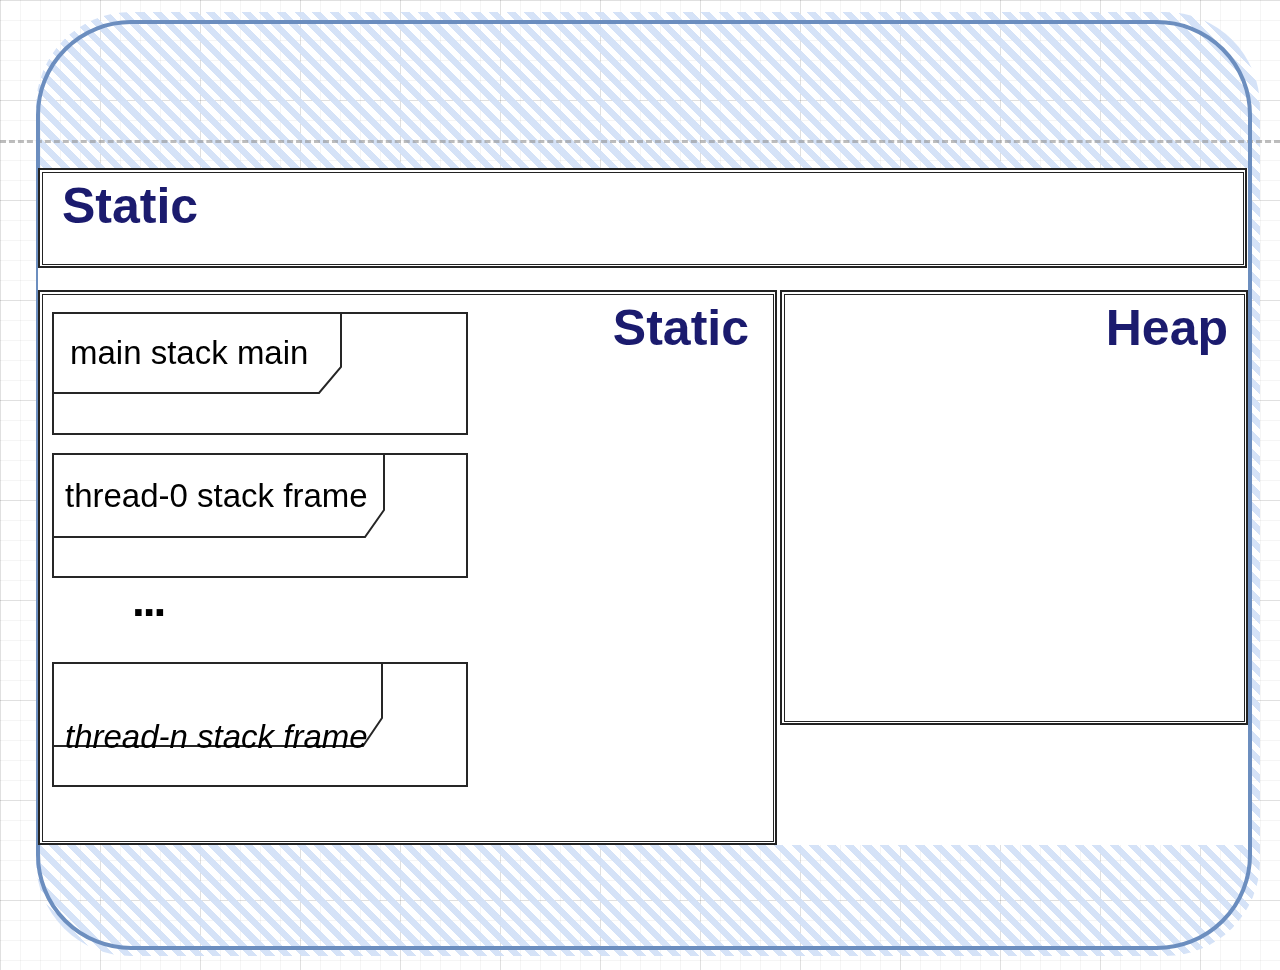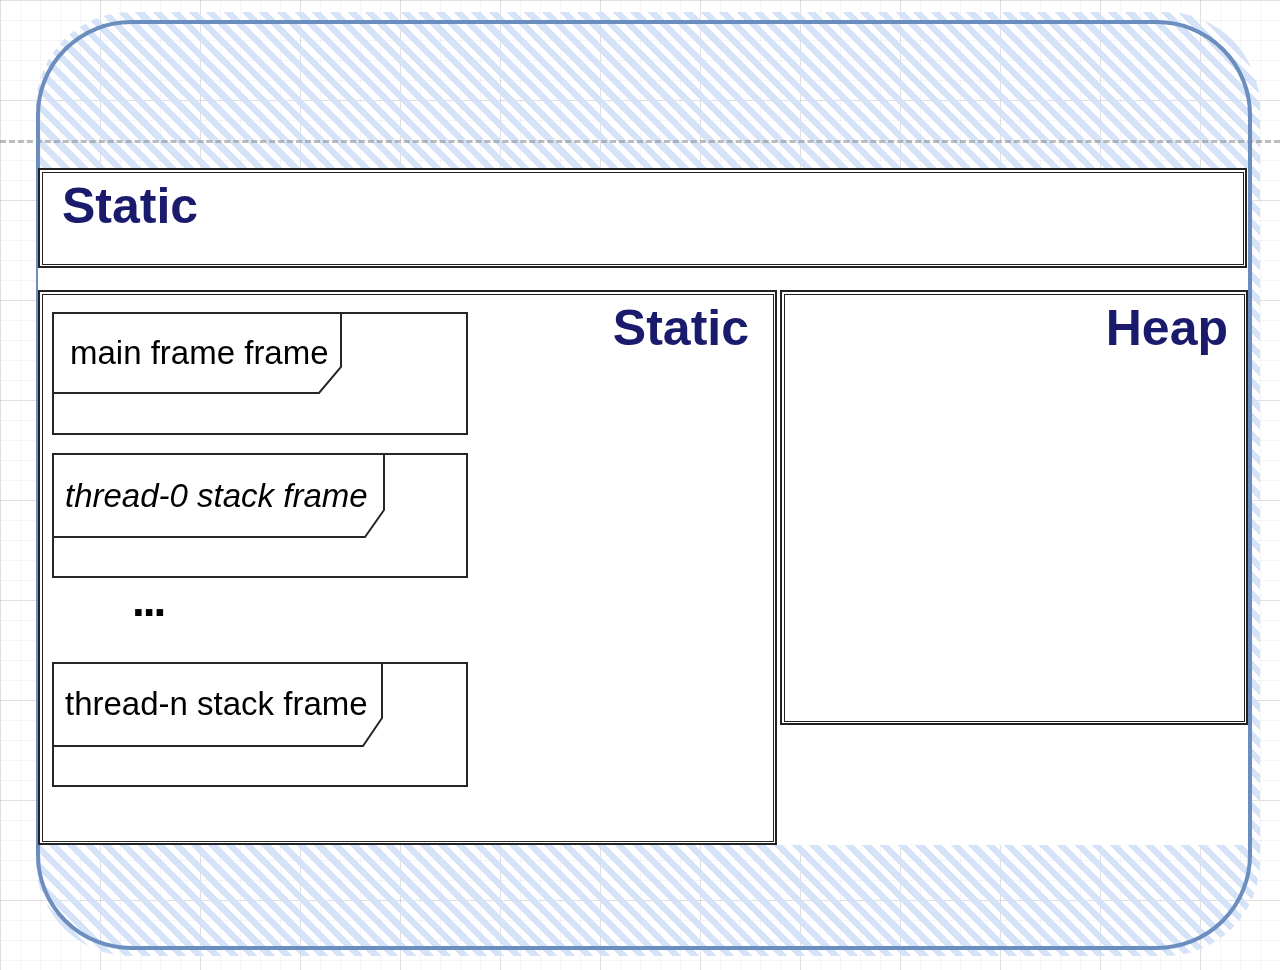"main frame frame" div.frame-label { text: frame frame -> stack main }
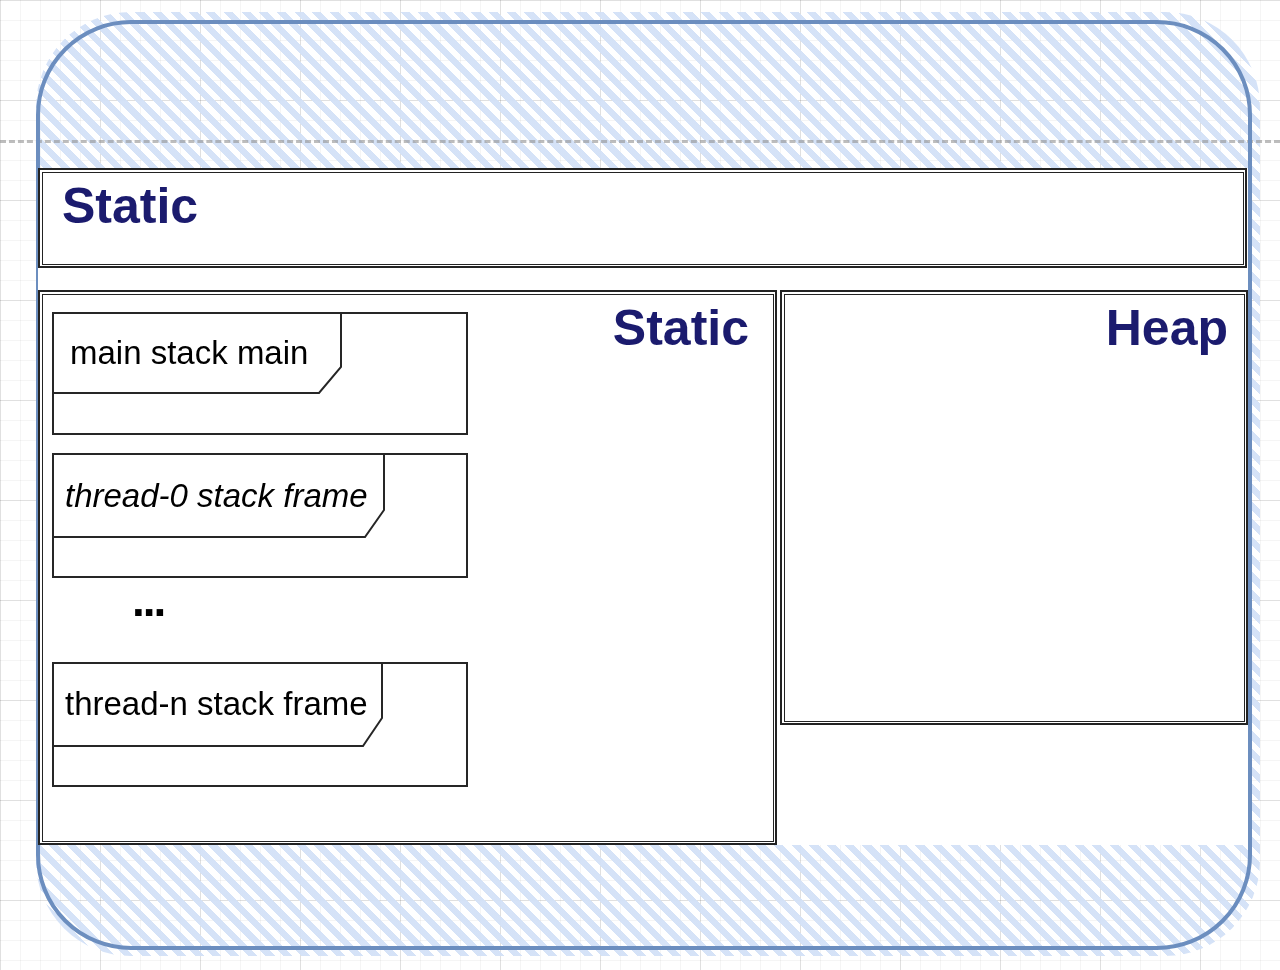"thread-0 stack frame" .fl-t0 { font-style: italic -> none }
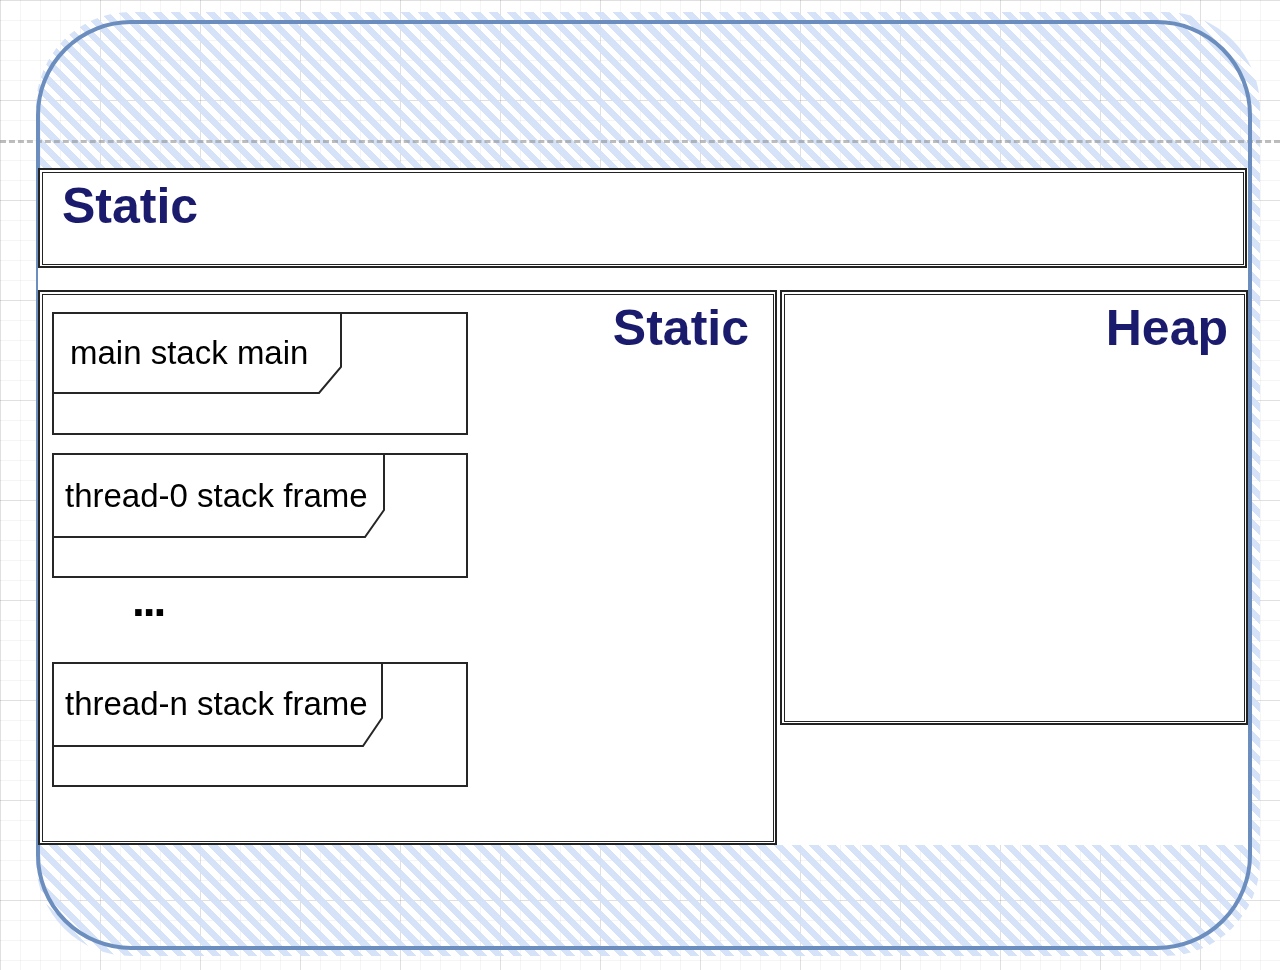"thread-n stack frame" .fl-tn { font-style: none -> italic; top: 661px -> 694px }
